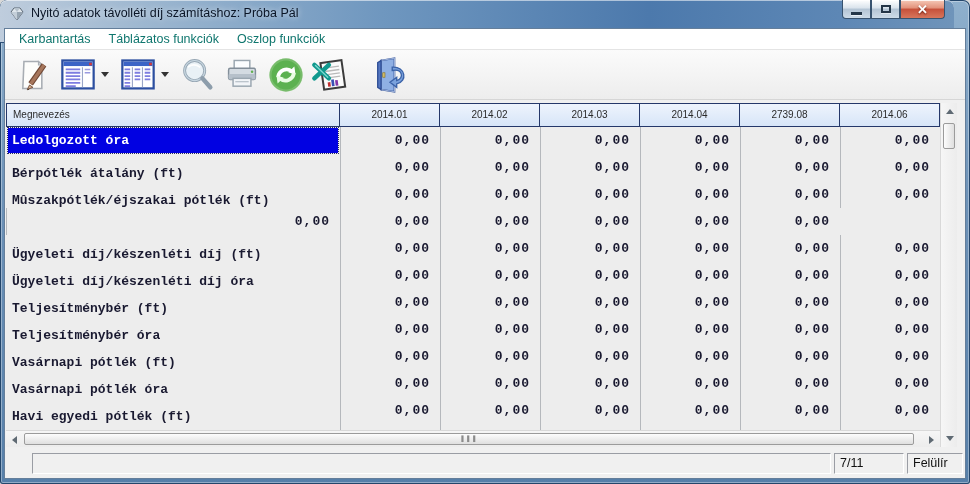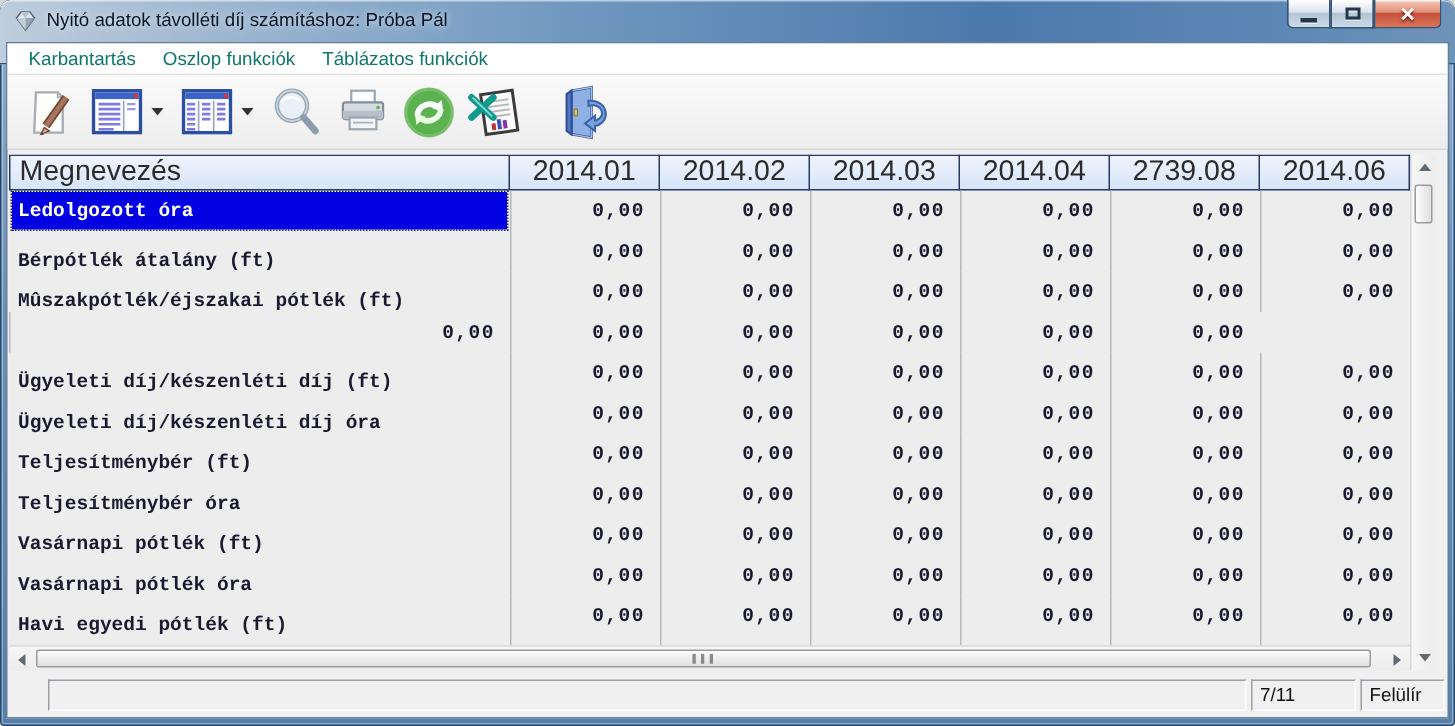"Nyitó adatok távolléti díj számításhoz:" .titlebar { right: 0 -> 16px }
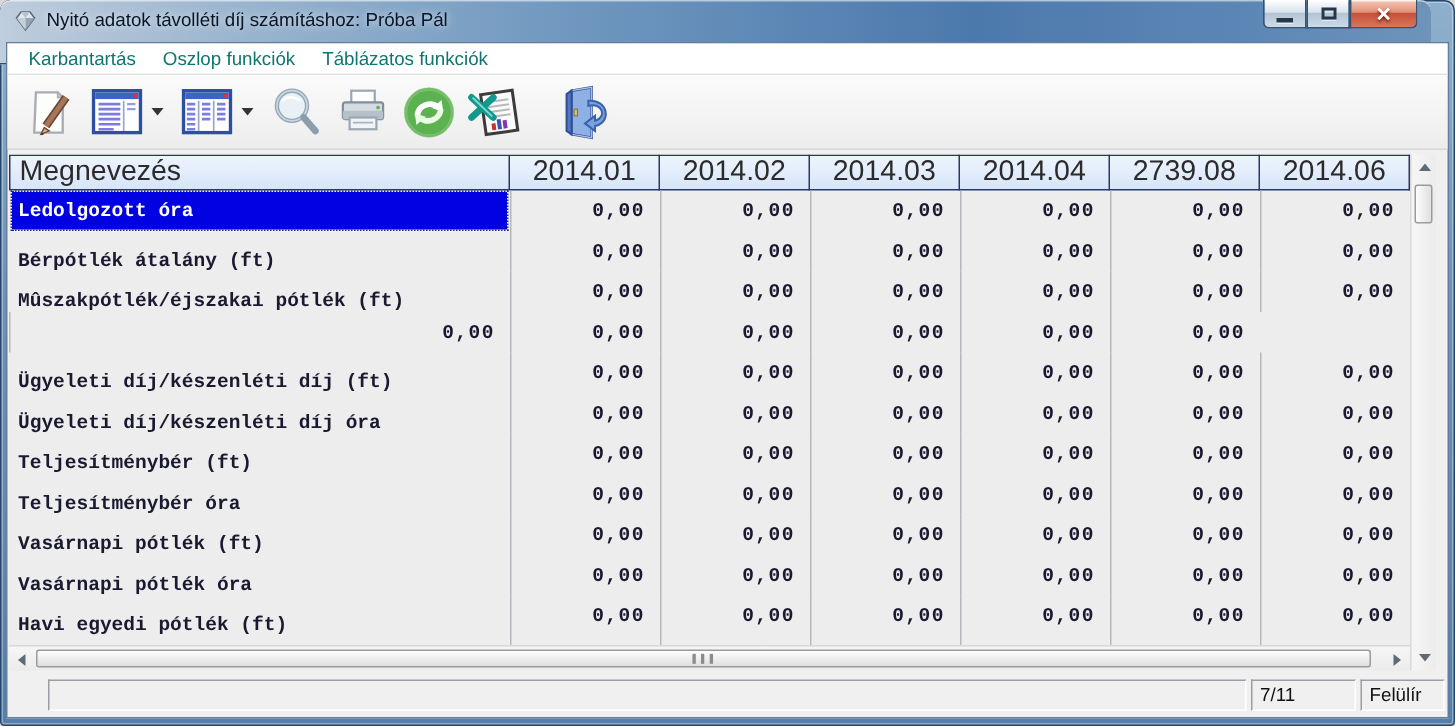"Oszlop funkciók" span.menu-item { order: before "Táblázatos funkciók" -> after "Táblázatos funkciók" }
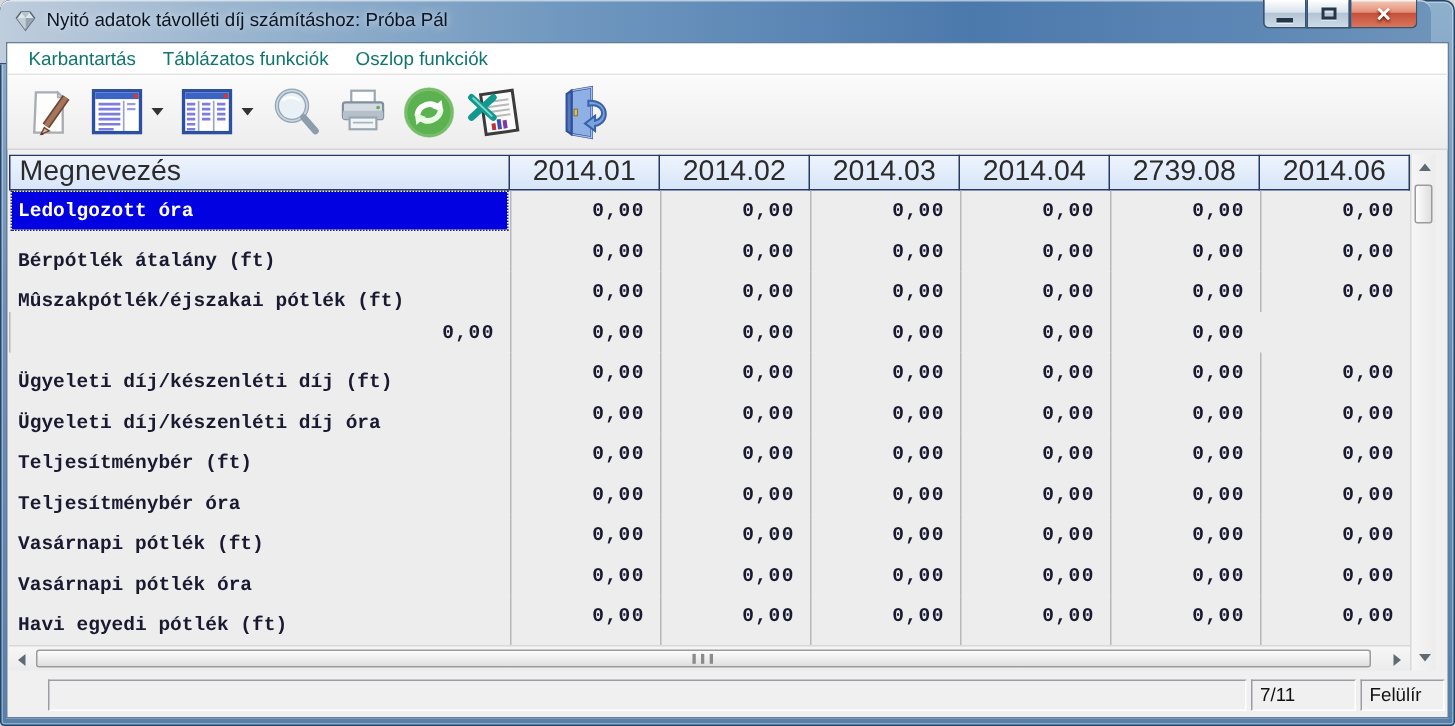"Megnevezés" .hcell { font-size: 19px -> 10px }
